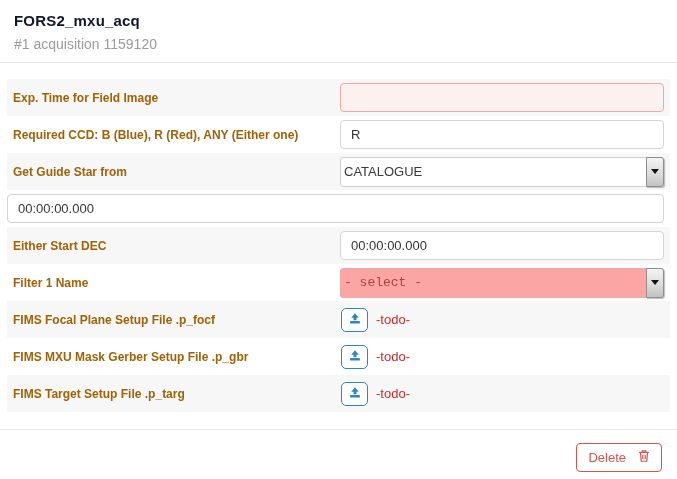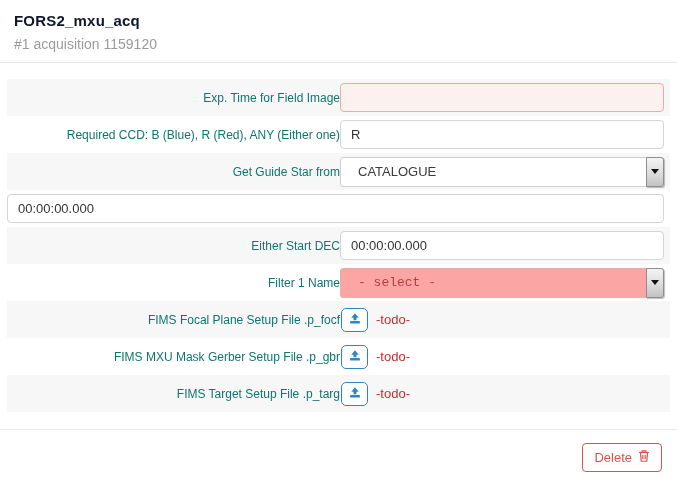"Exp. Time for Field Image" .cell-label { color: #0f766e -> #a16207; font-weight: 400 -> 700; text-align: right -> none }
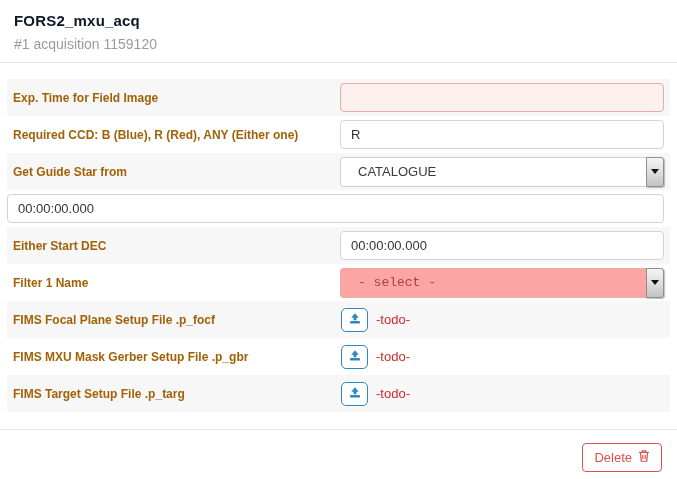"CATALOGUE" .select { padding-left: 17px -> 3px }
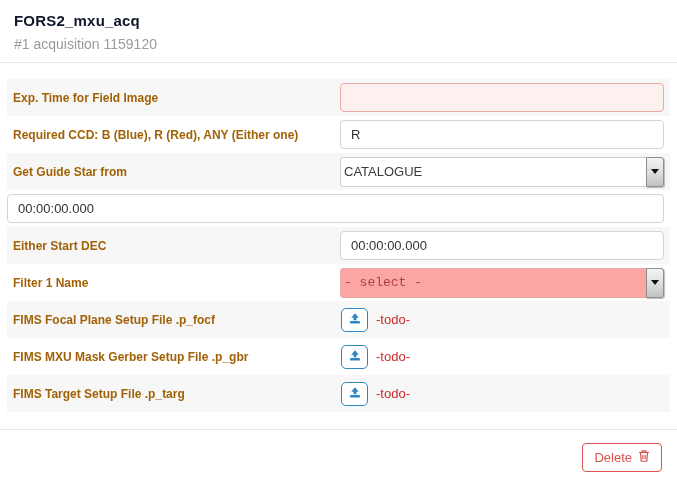"Delete" .delete-btn { gap: 6px -> 12px }
